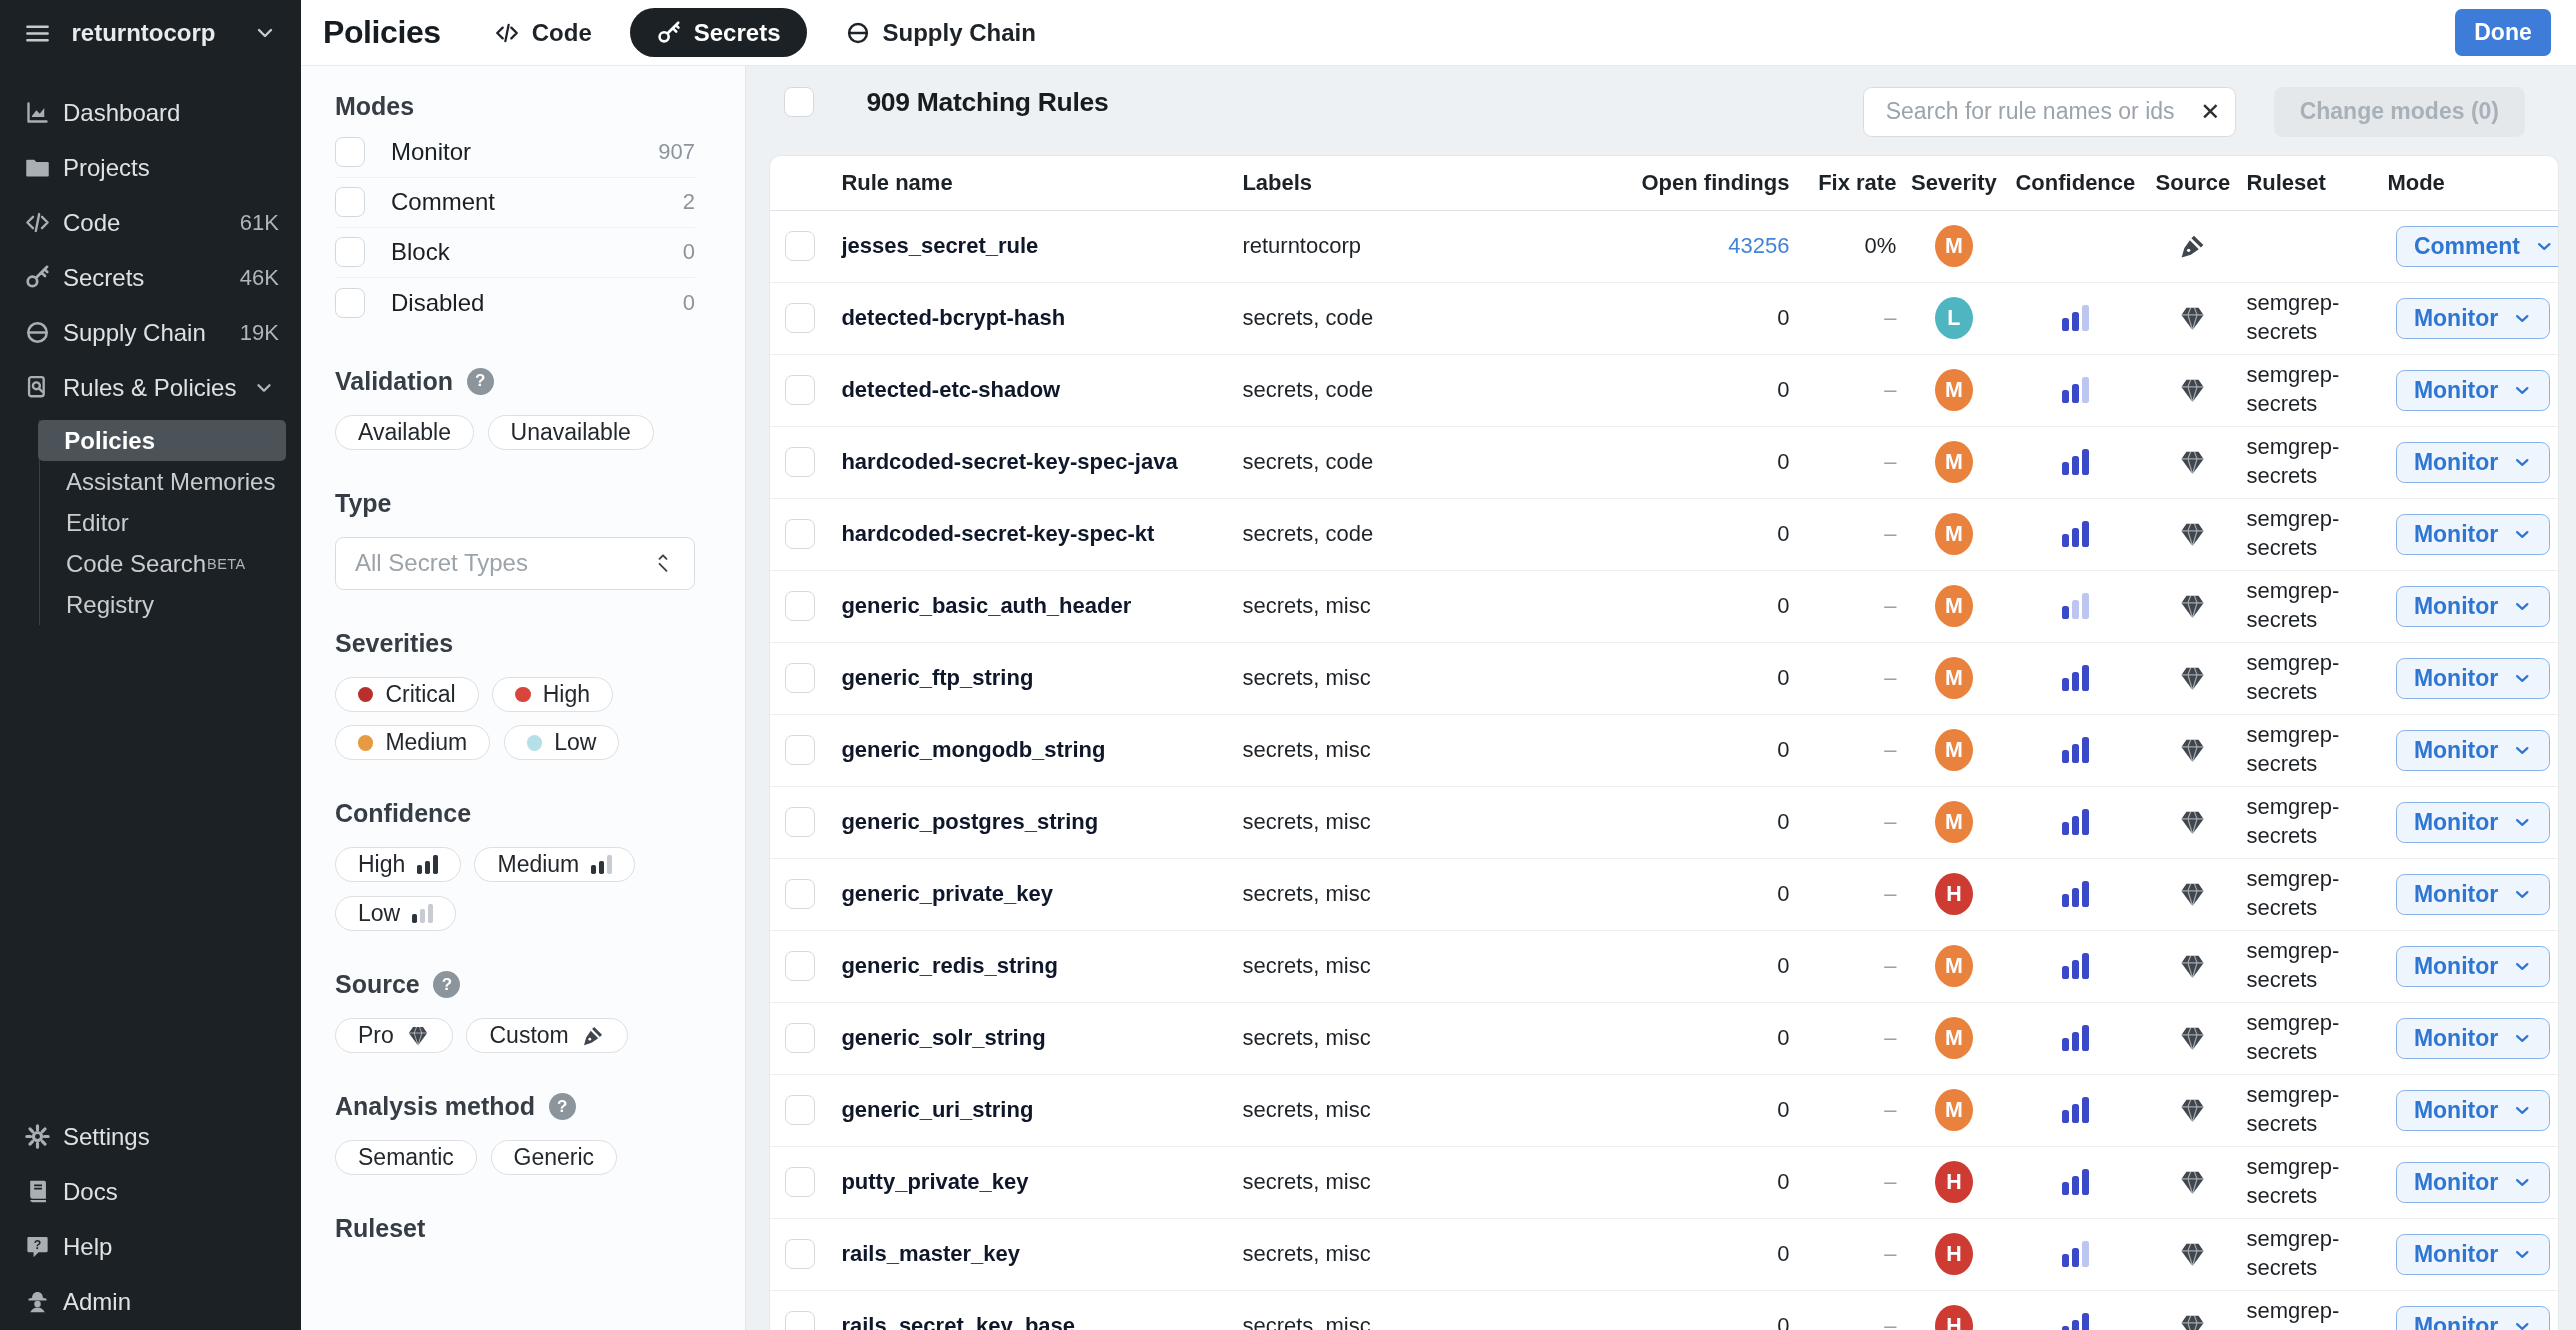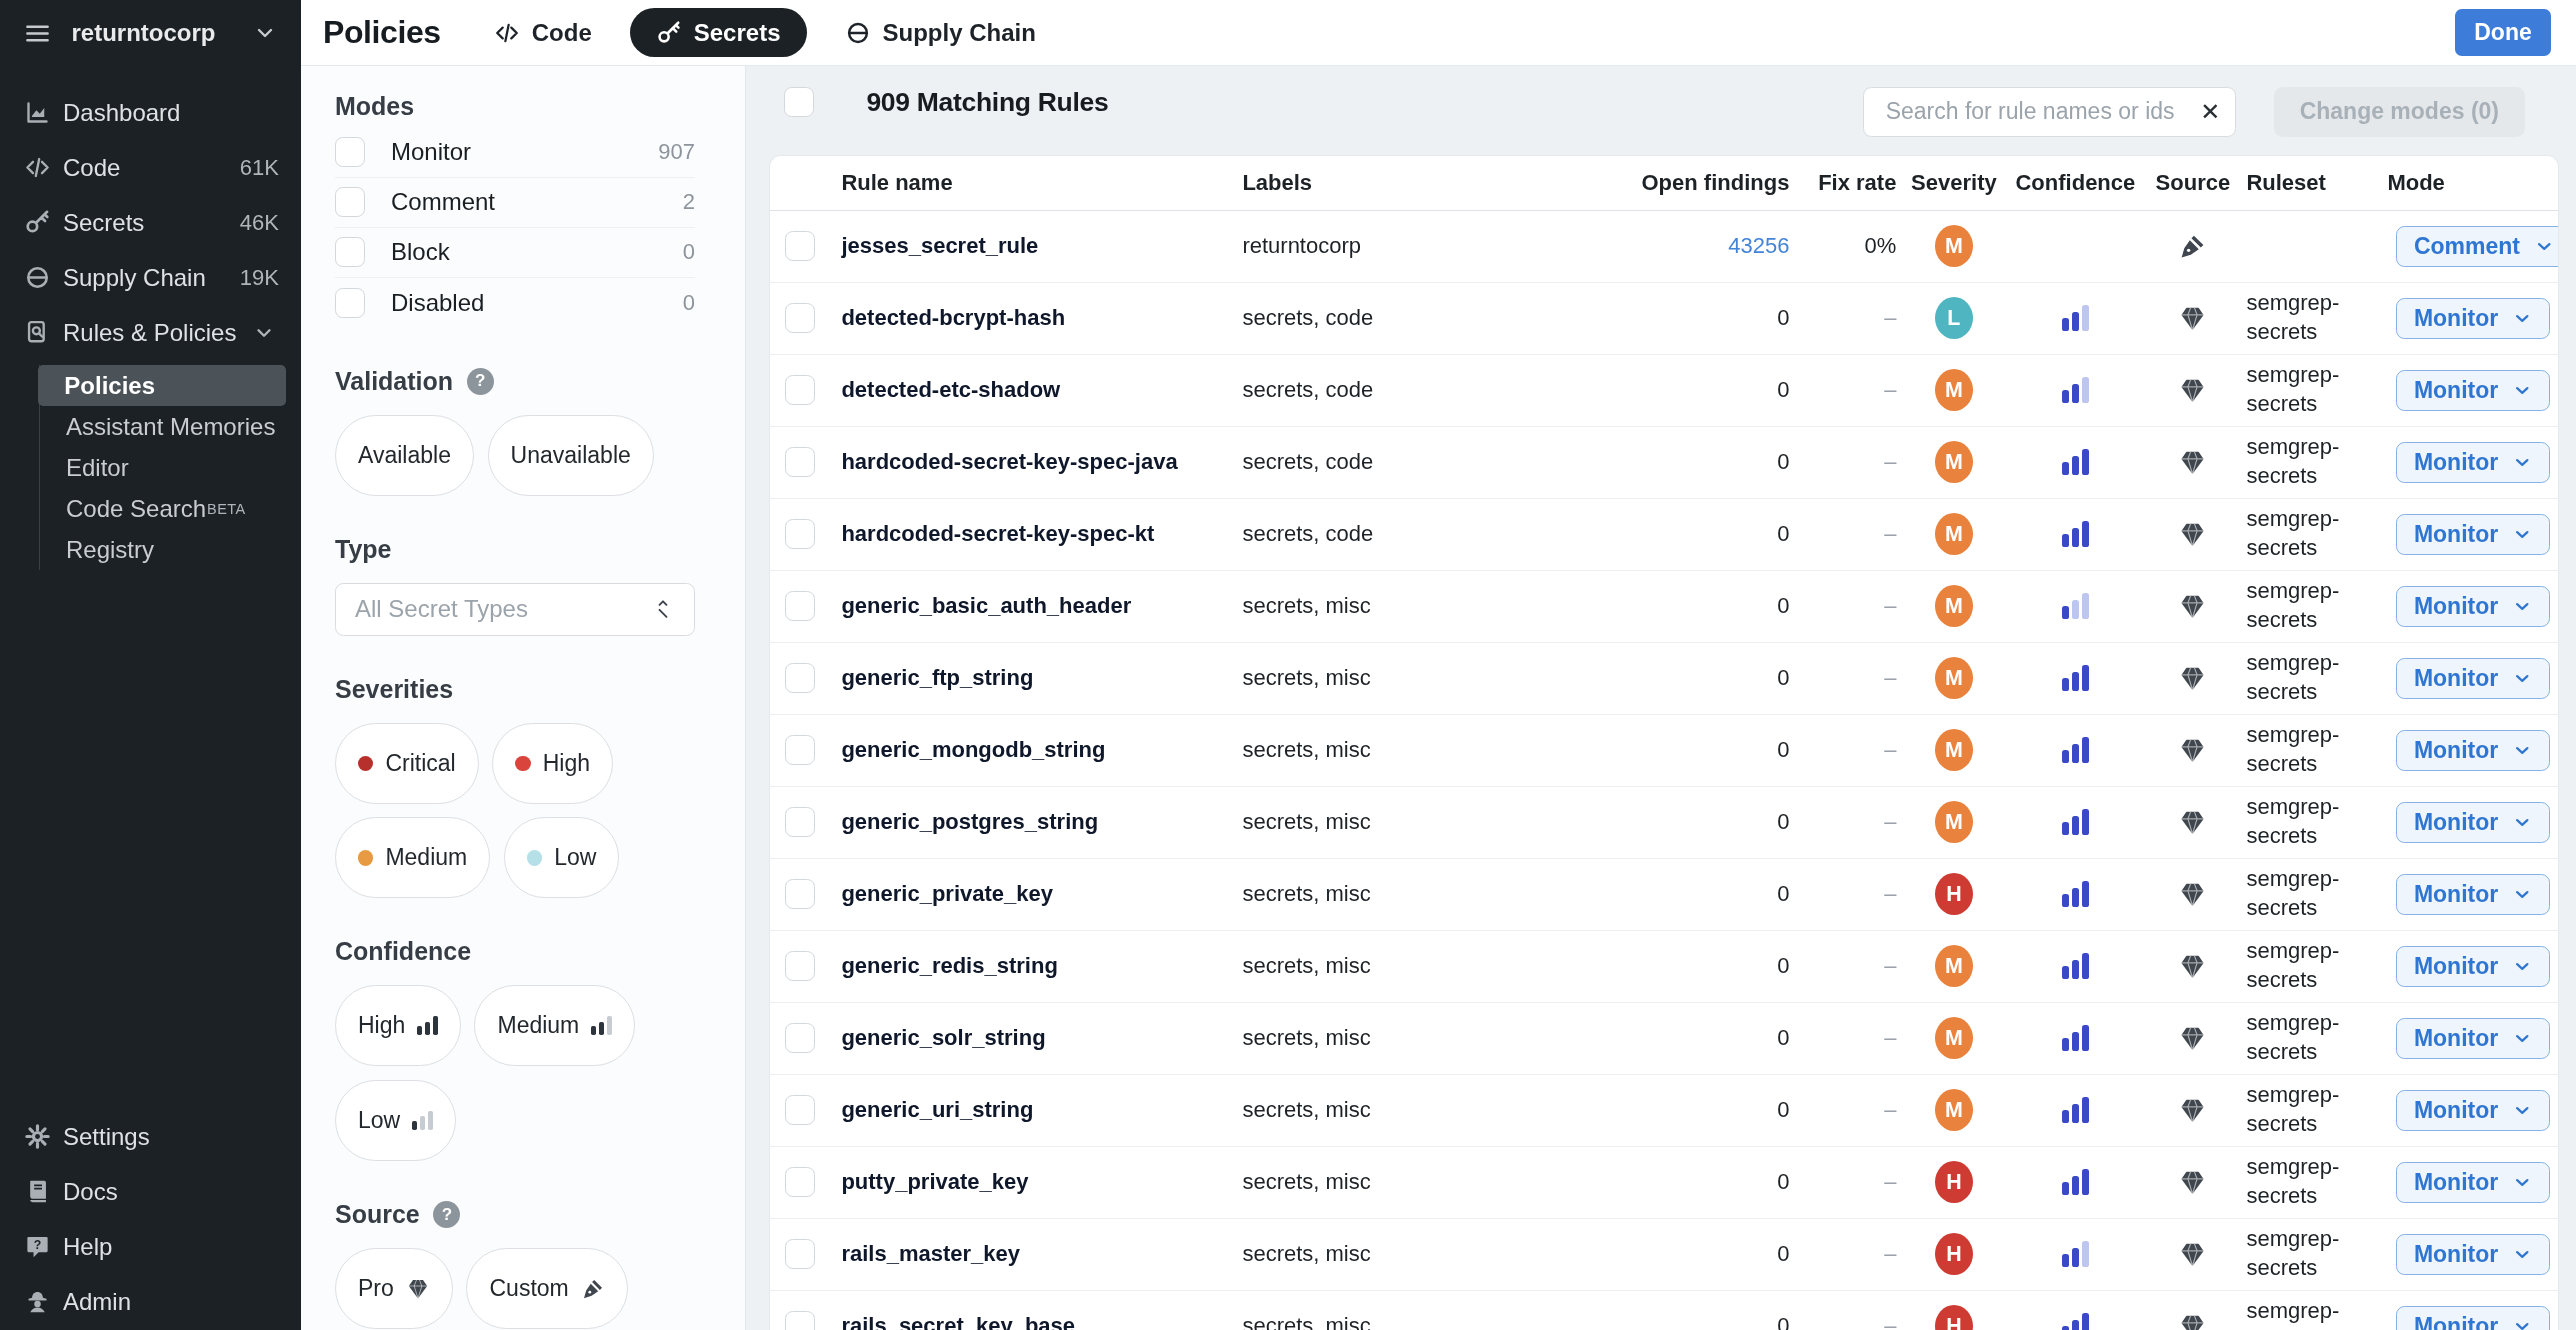"Projects" div.nav-item { html: none -> <div> <span> <svg> <path></path> </svg> </span> <span>Projects</span> </div> }
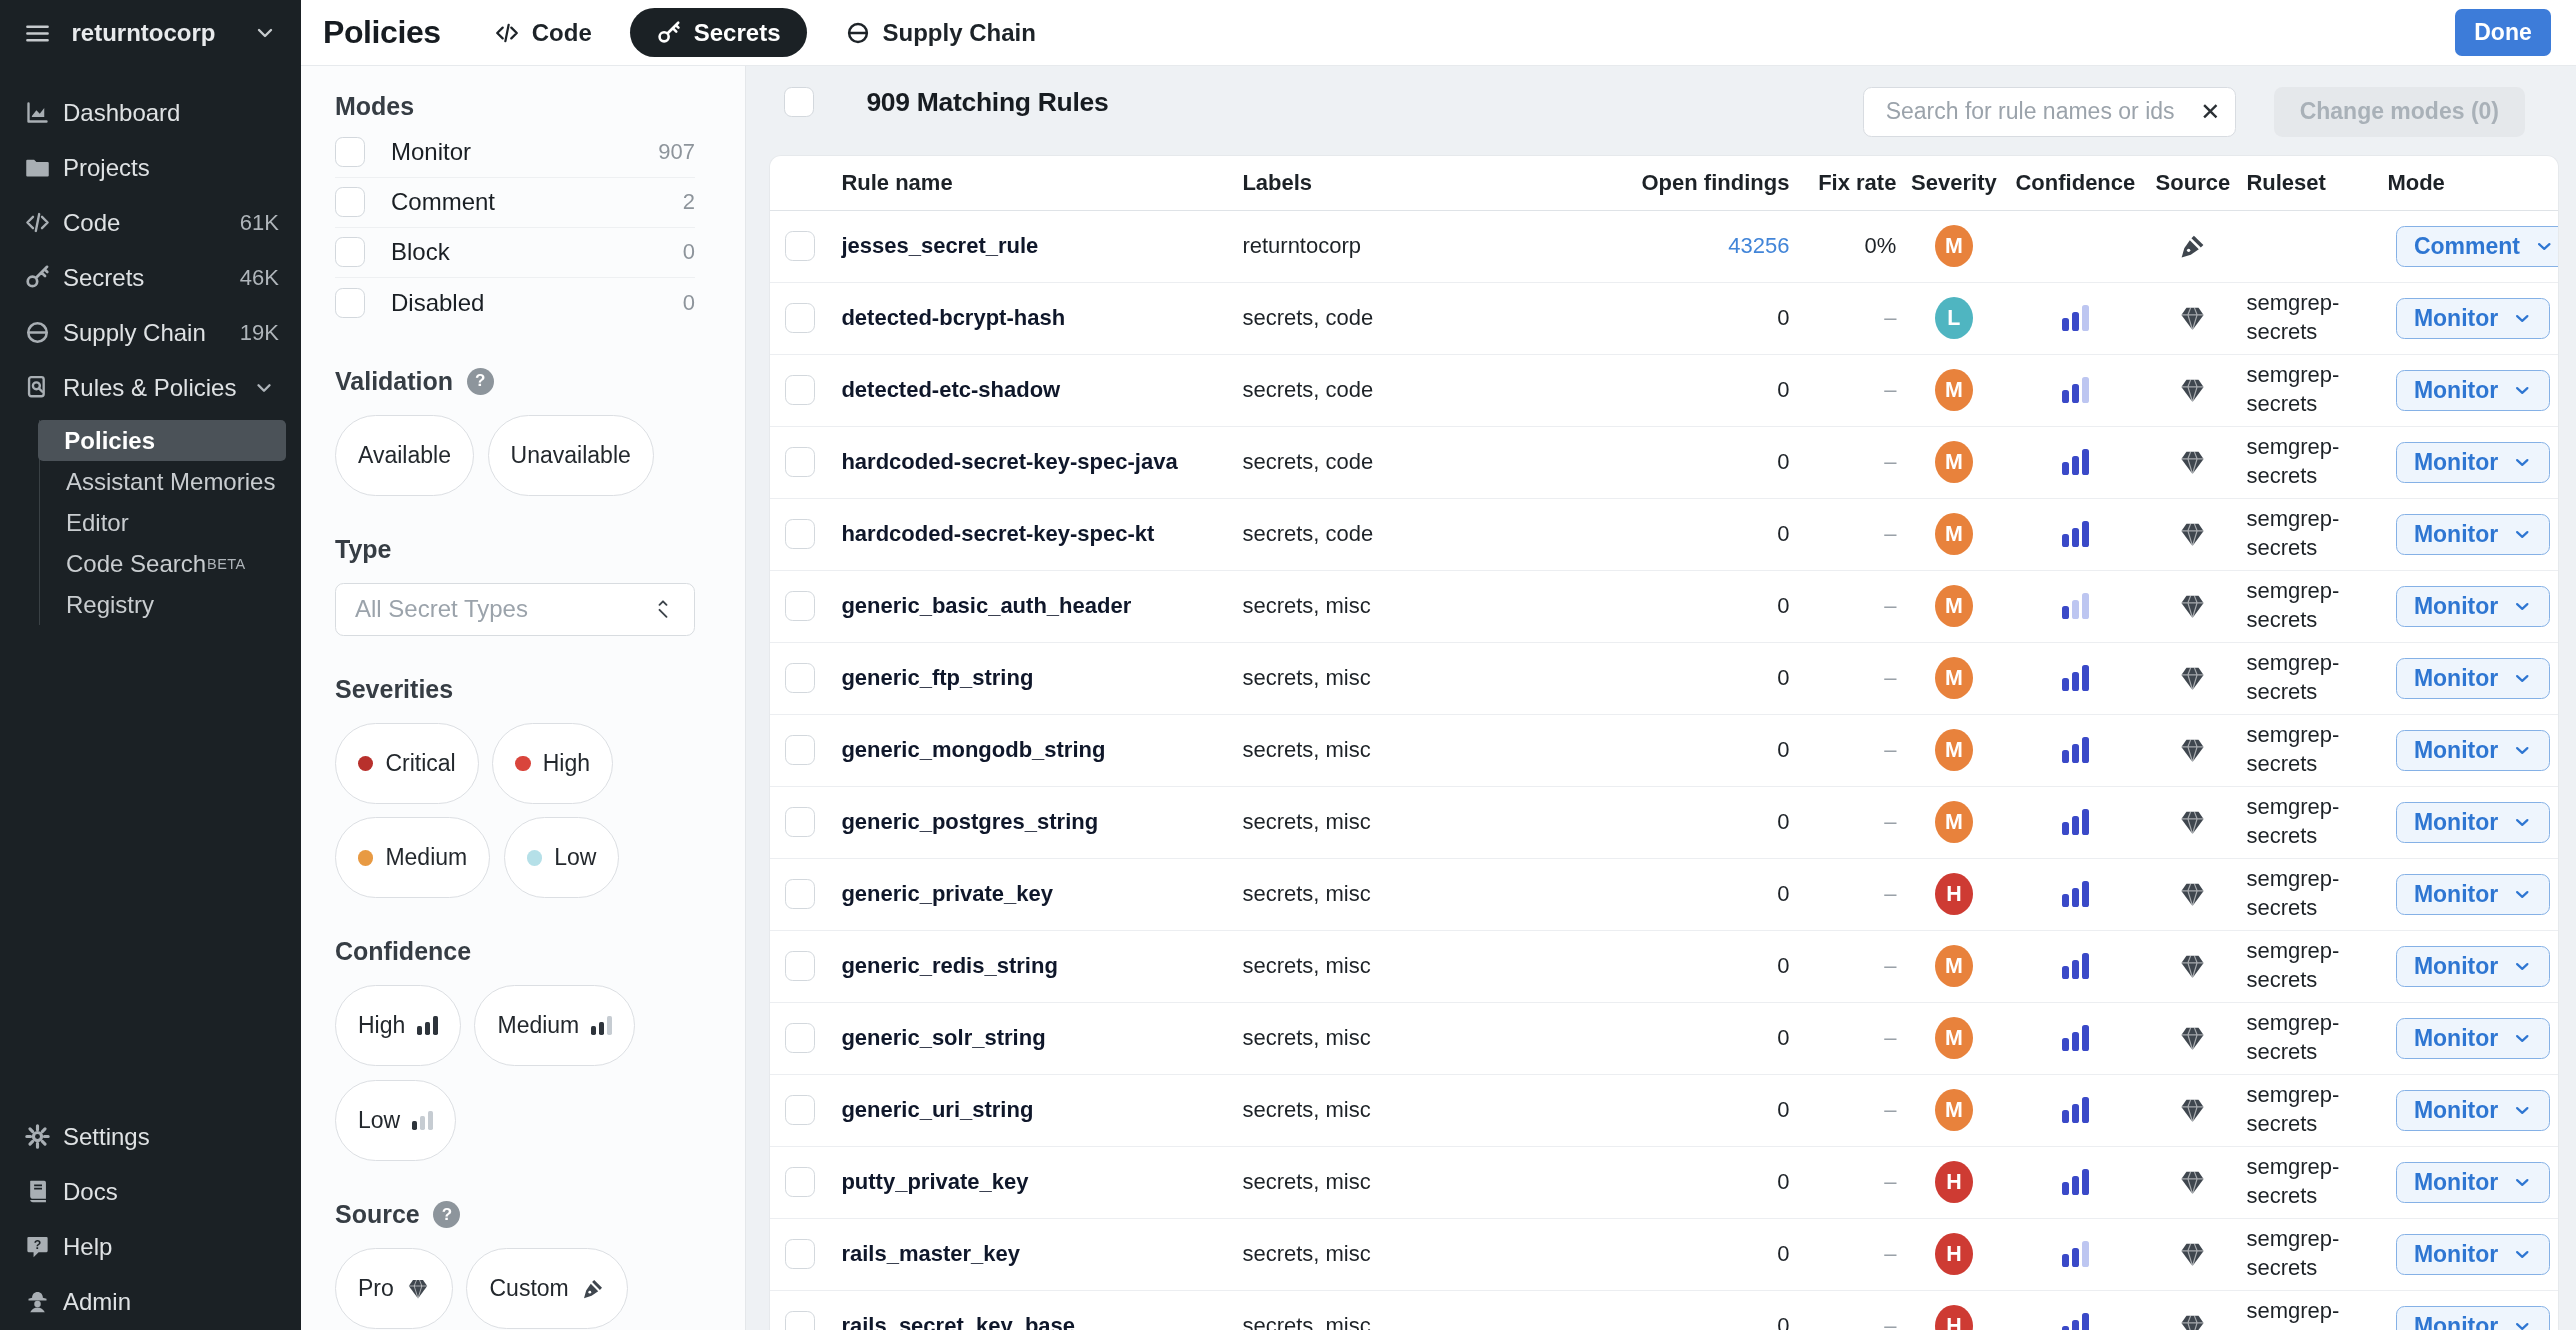"Available" .pill { padding: 26px 22px -> 3px 22px }
